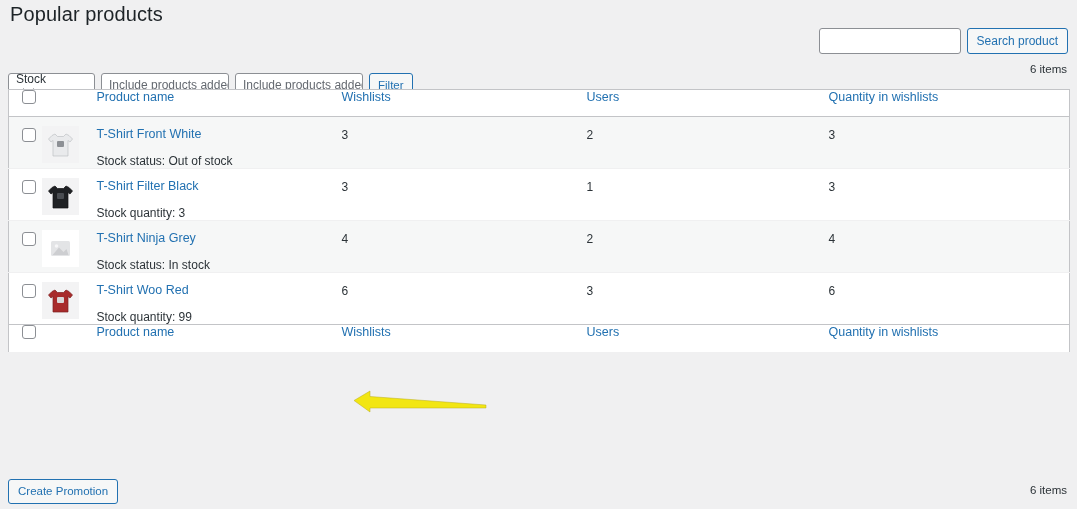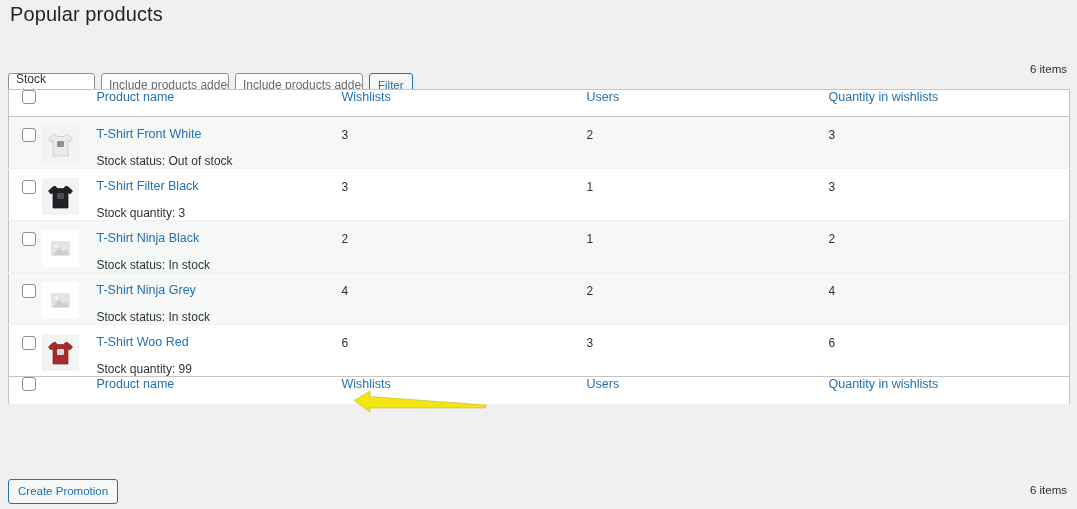"Search product" div { html: none -> <div> <input> <button>Search product</button> </div> }
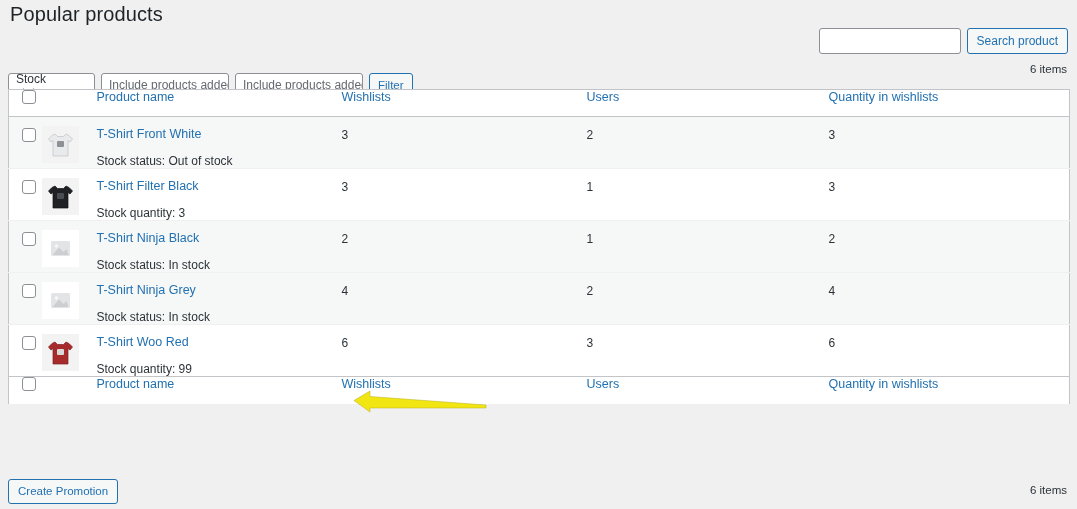"T-Shirt Ninja Black" tr.alt { html: <tr> <td><span></span></td> <td> <span> <svg> <rect></rect> <rect></rect> <circle></circle> <path></path> </svg> </span> </td> <td> <a>T-Shirt Ninja Black</a> <div>Stock status: In stock</div> </td> <td>2</td> <td>1</td> <td>2</td> </tr> -> none }
